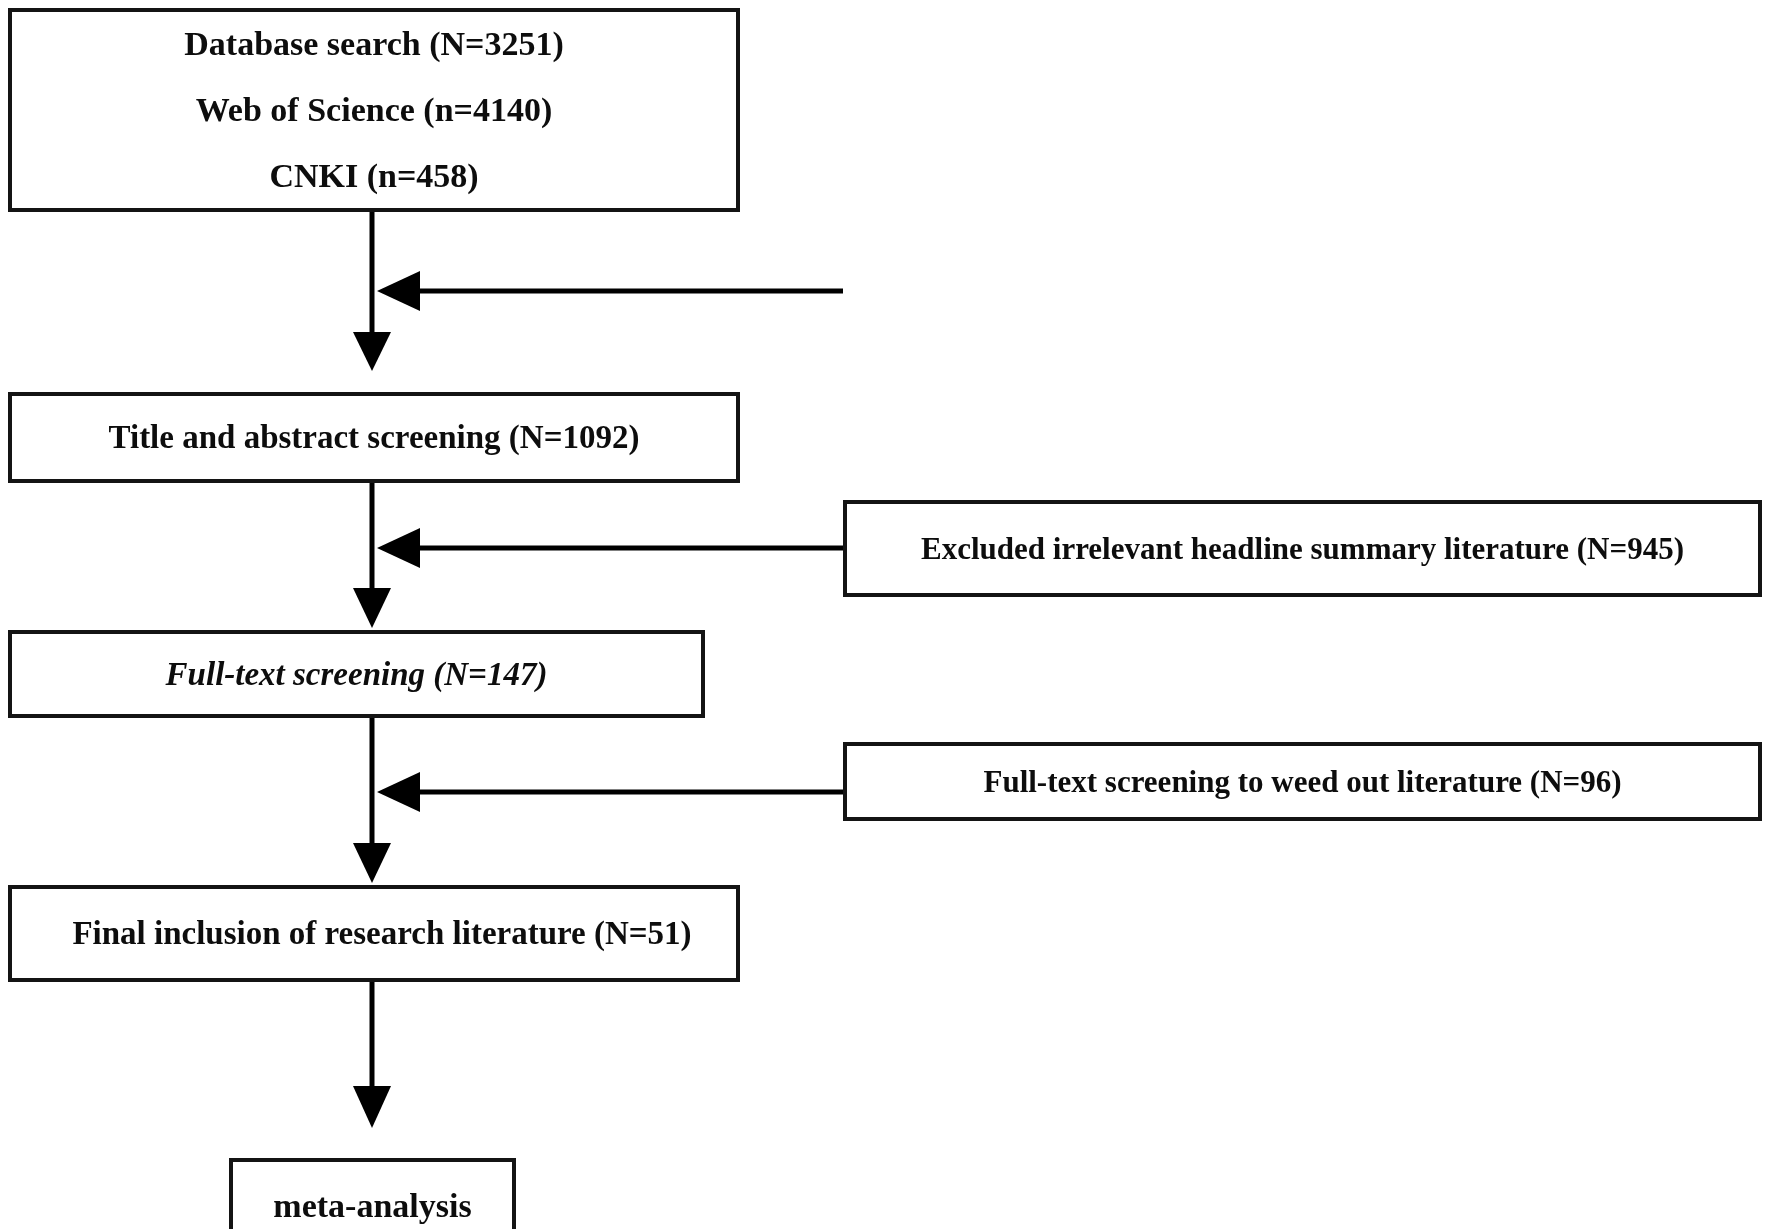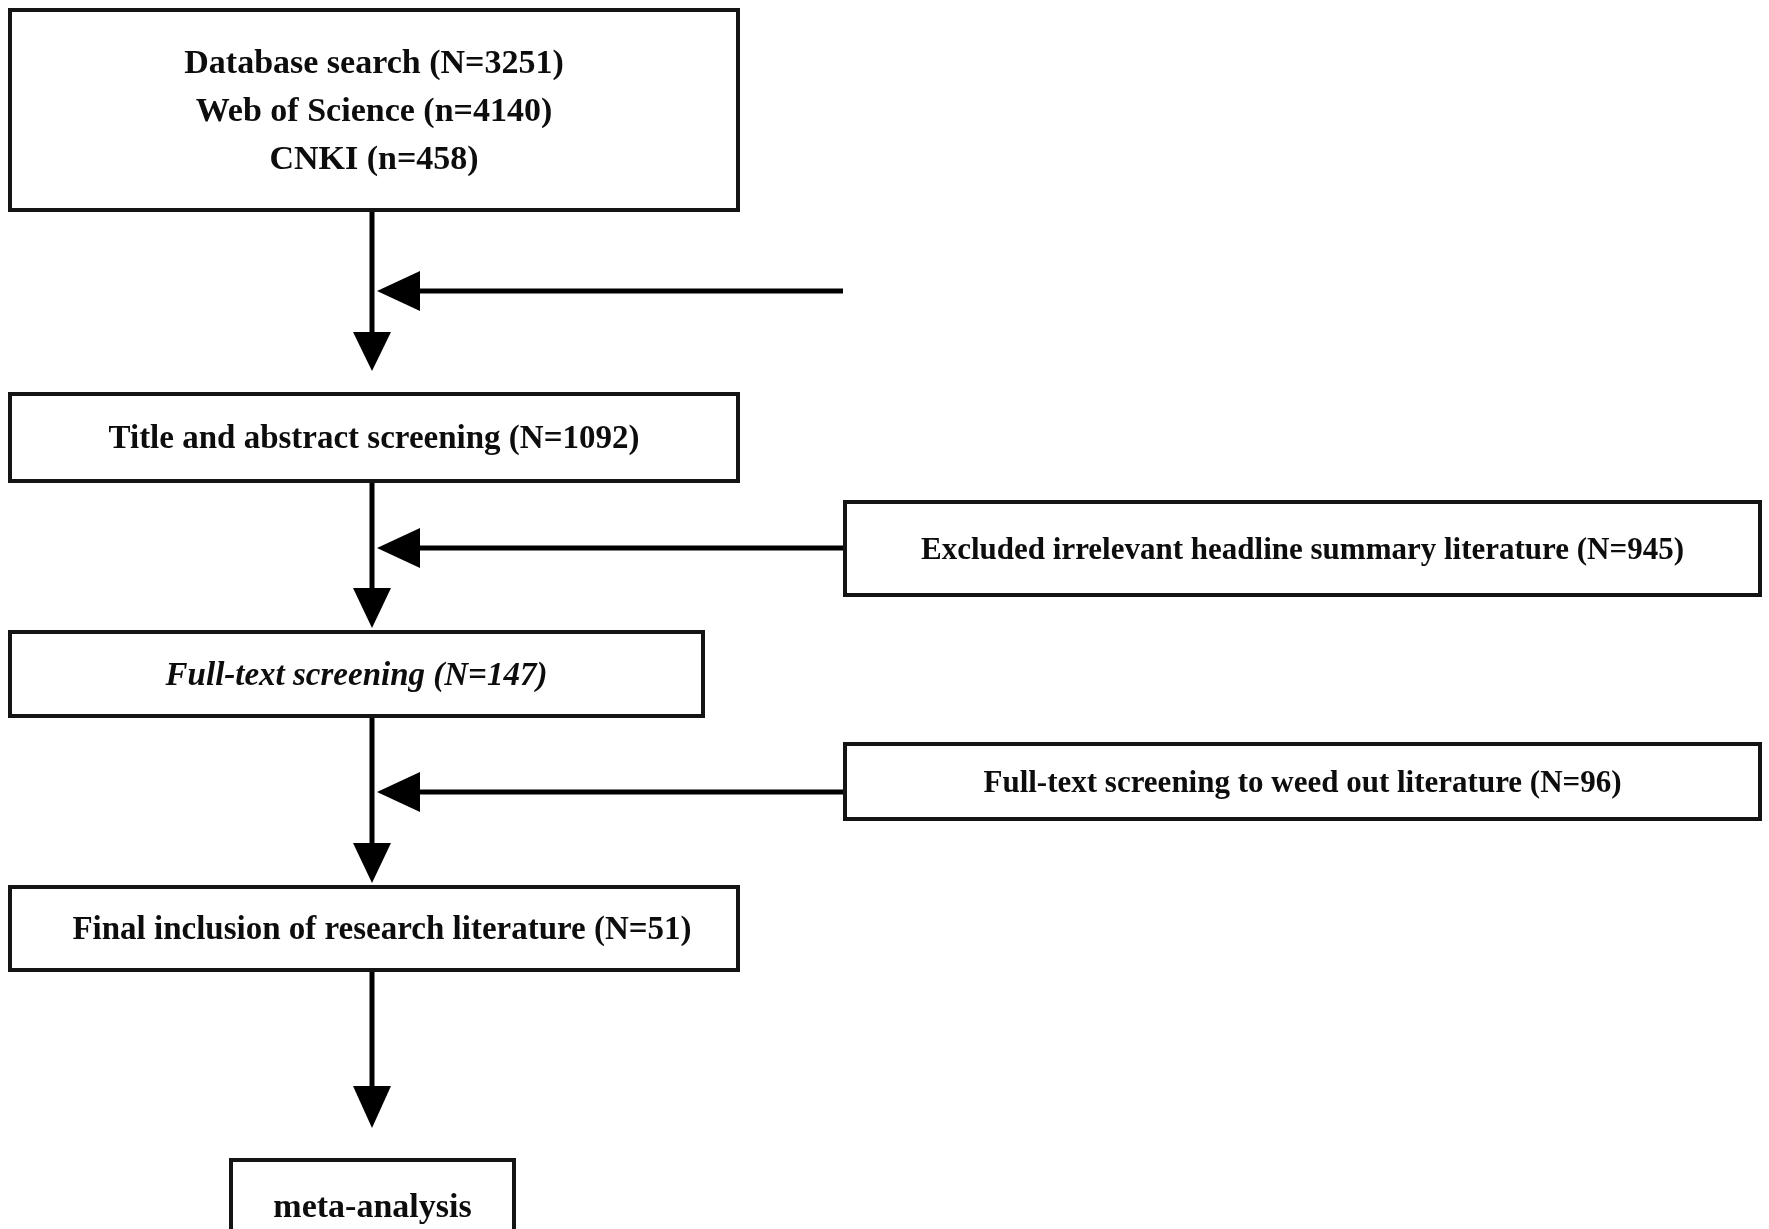"Database search (N=3251)" .box { gap: none -> 18px }
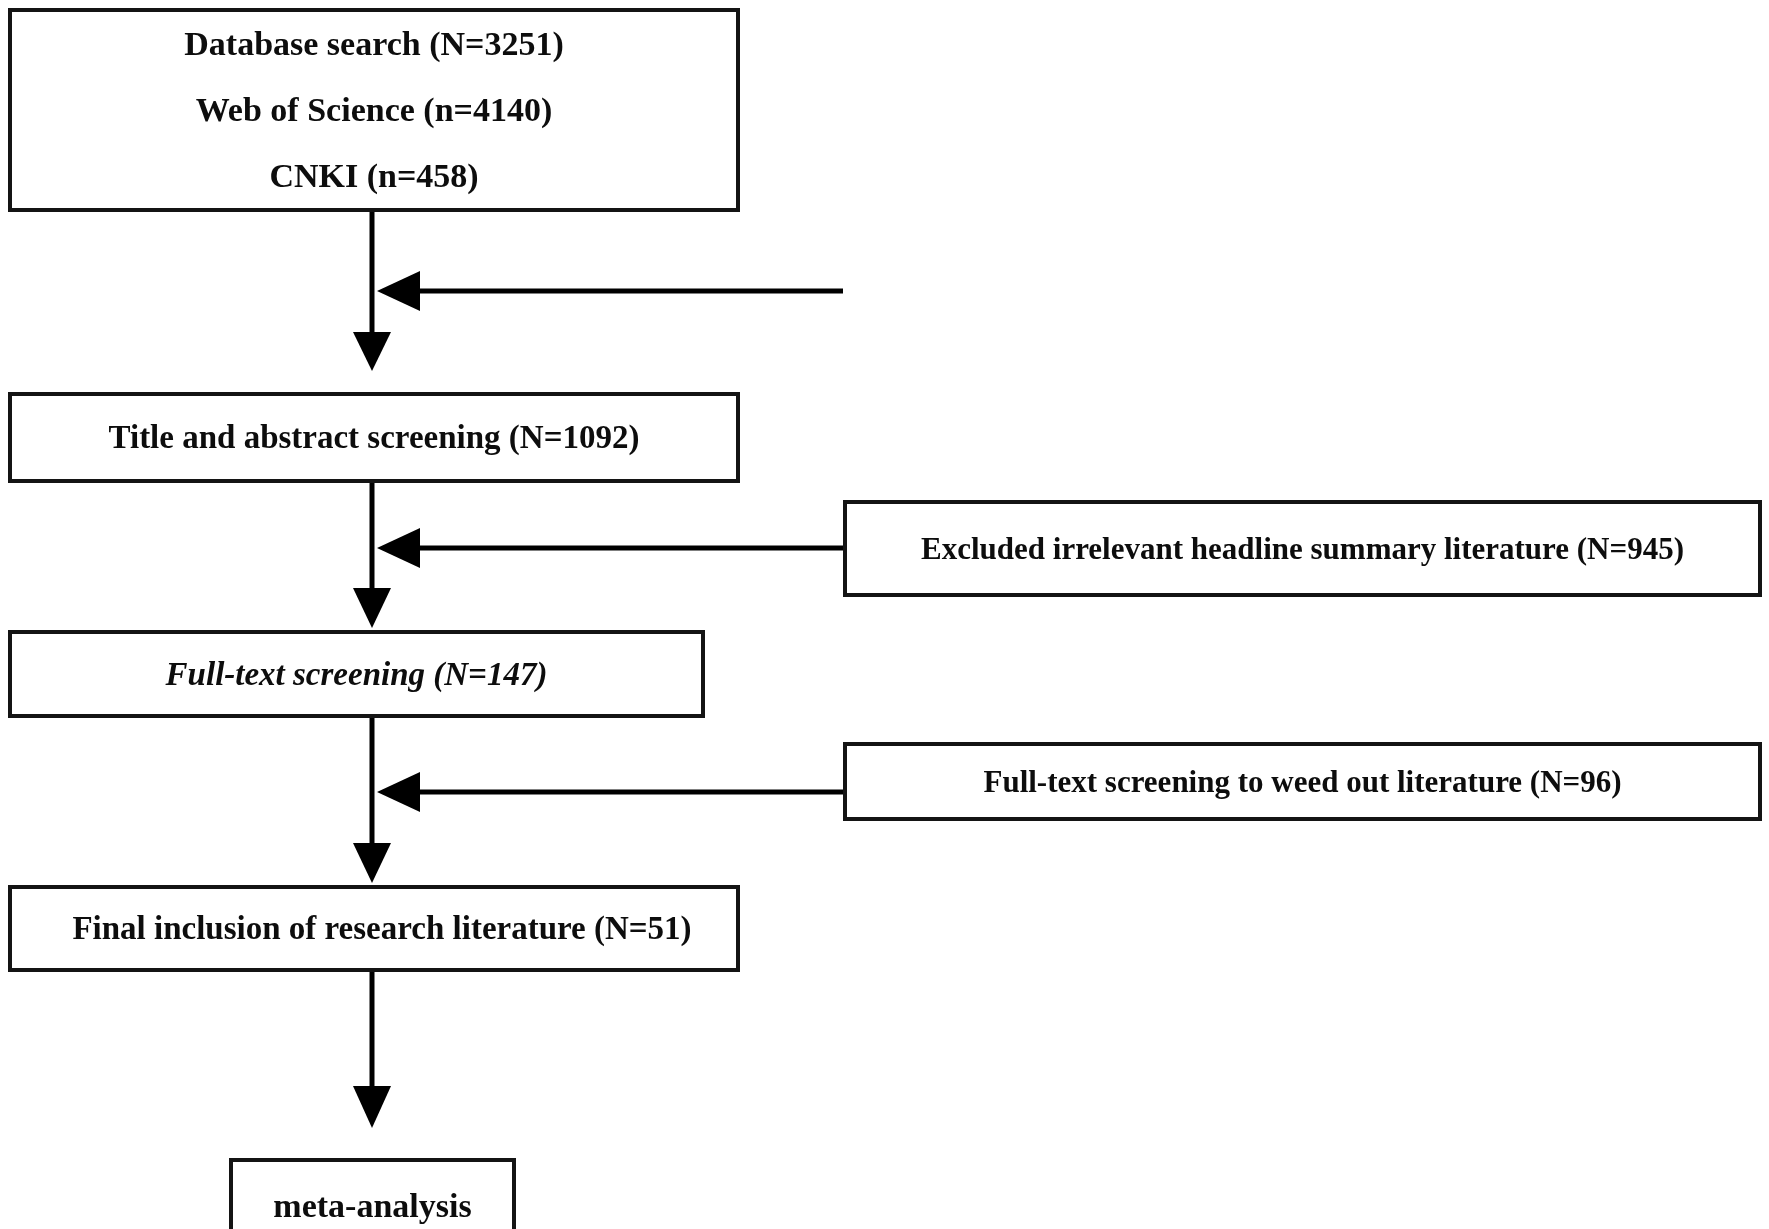"Final inclusion of research literature" .box.stage3 { height: 87px -> 97px }
